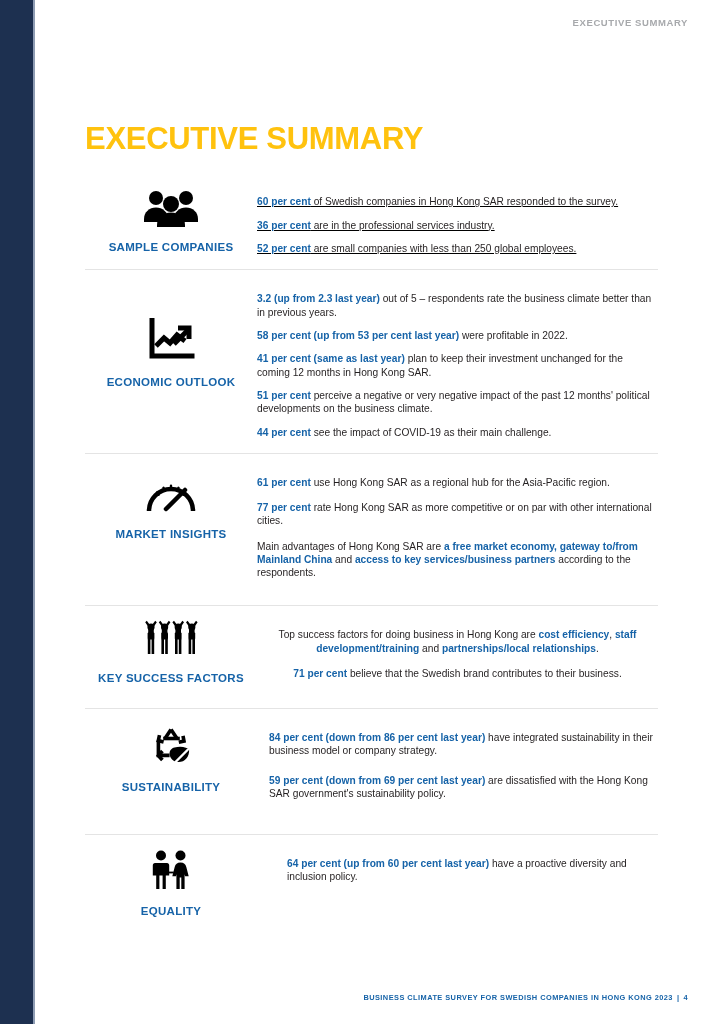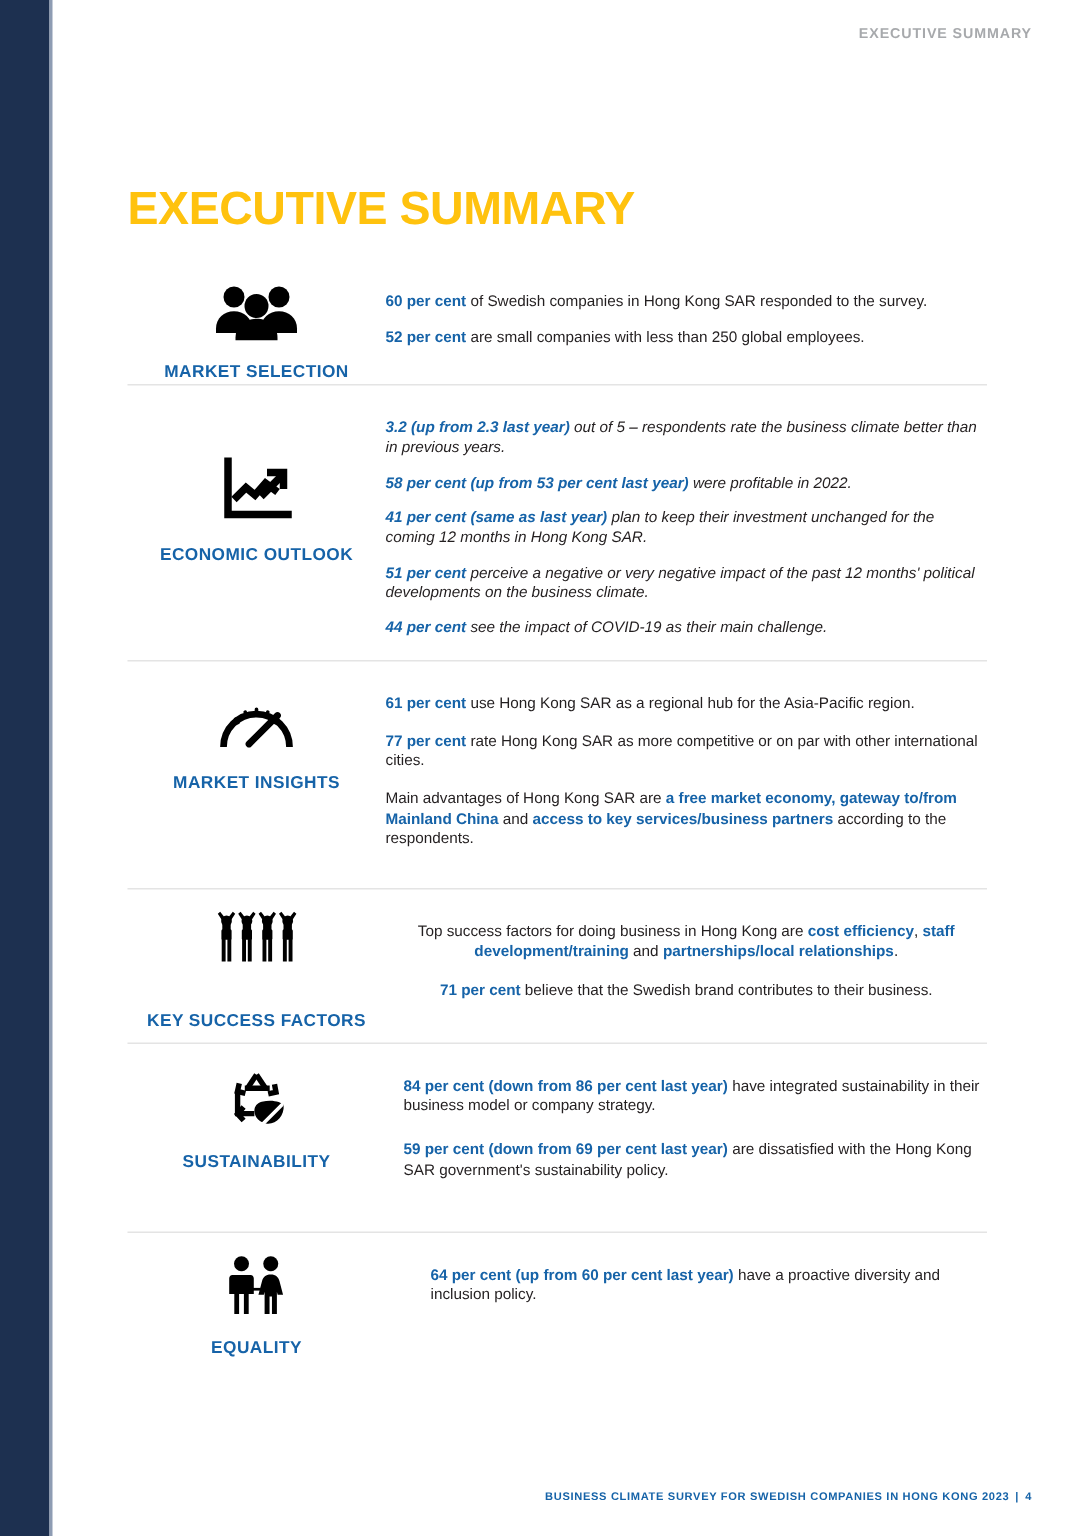"60 per cent of Swedish" .sec-sample .section-body { text-decoration: none -> underline }
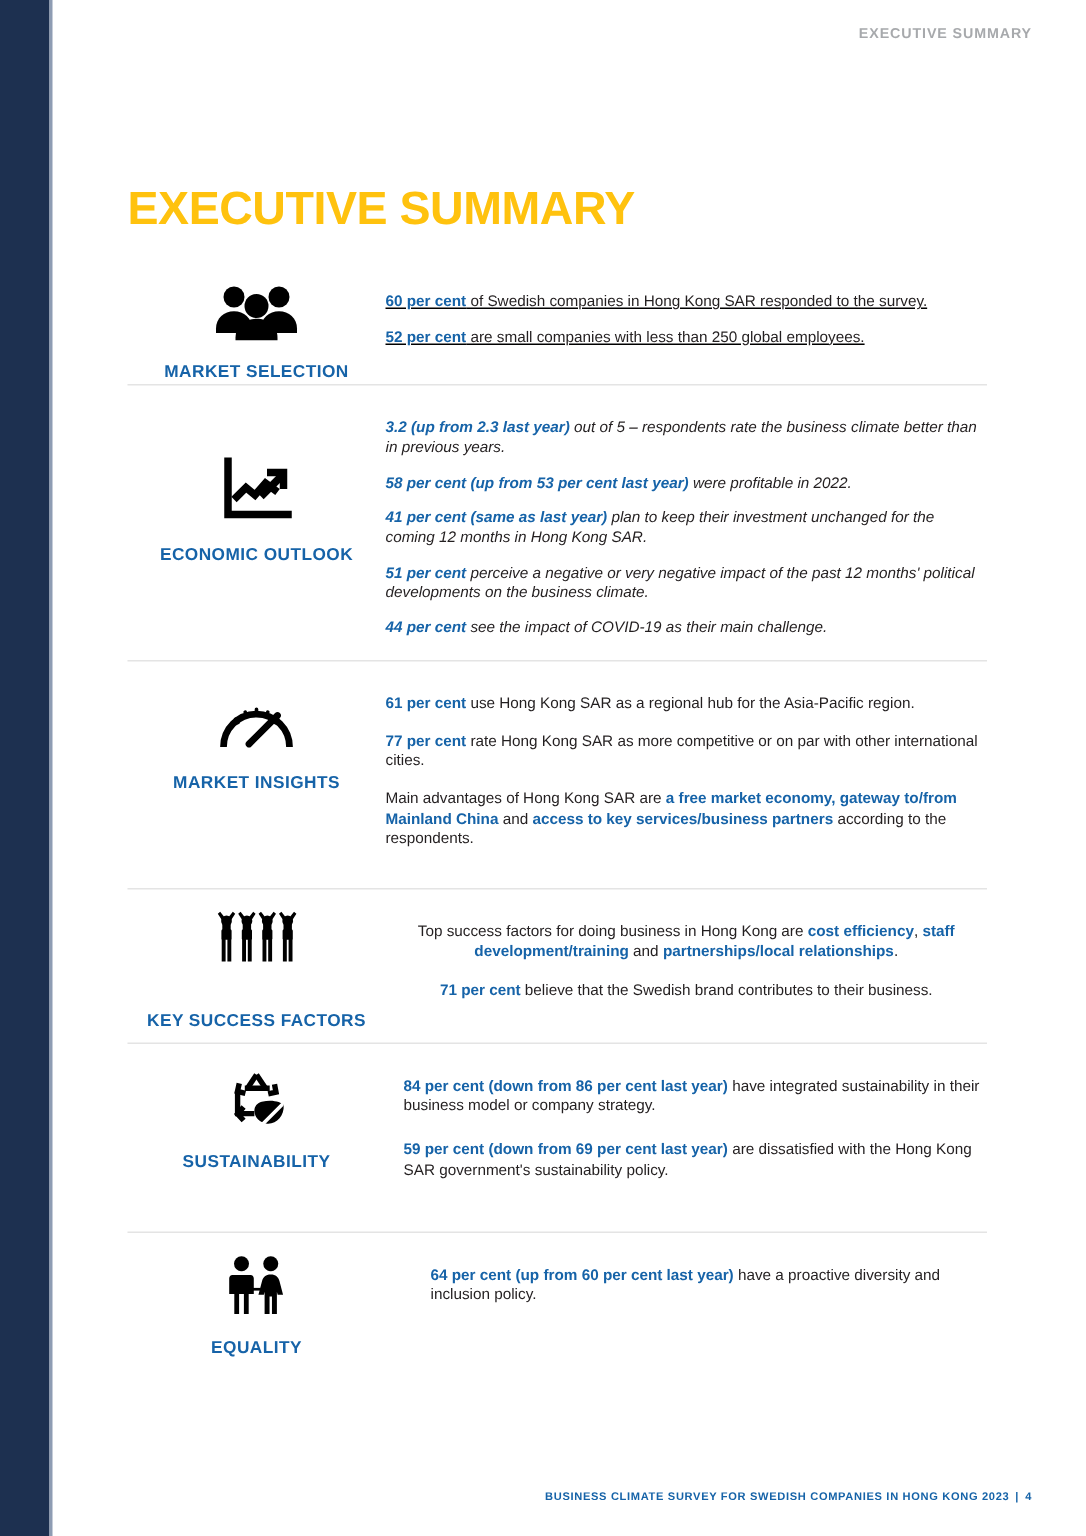"36 per cent are in" p.stat-line { html: none -> <p><span>36 per cent</span><span> are in the professional services industry.</span></p> }
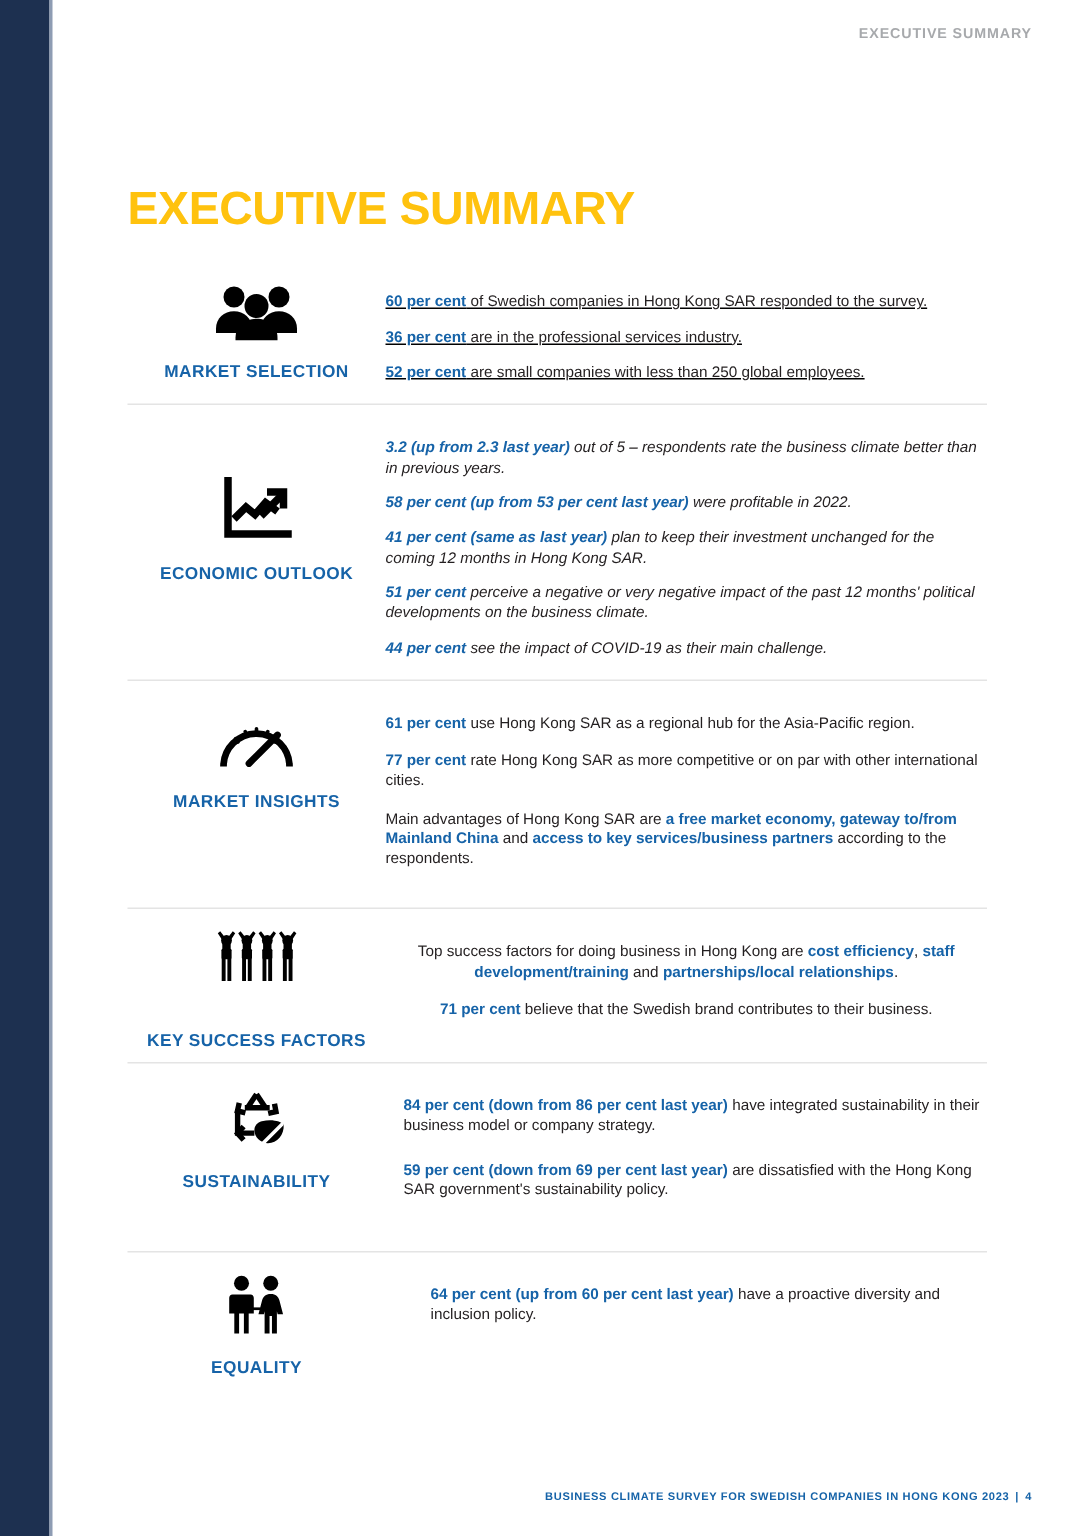"MARKET SELECTION" div.section-label { text: MARKET SELECTION -> SAMPLE COMPANIES }
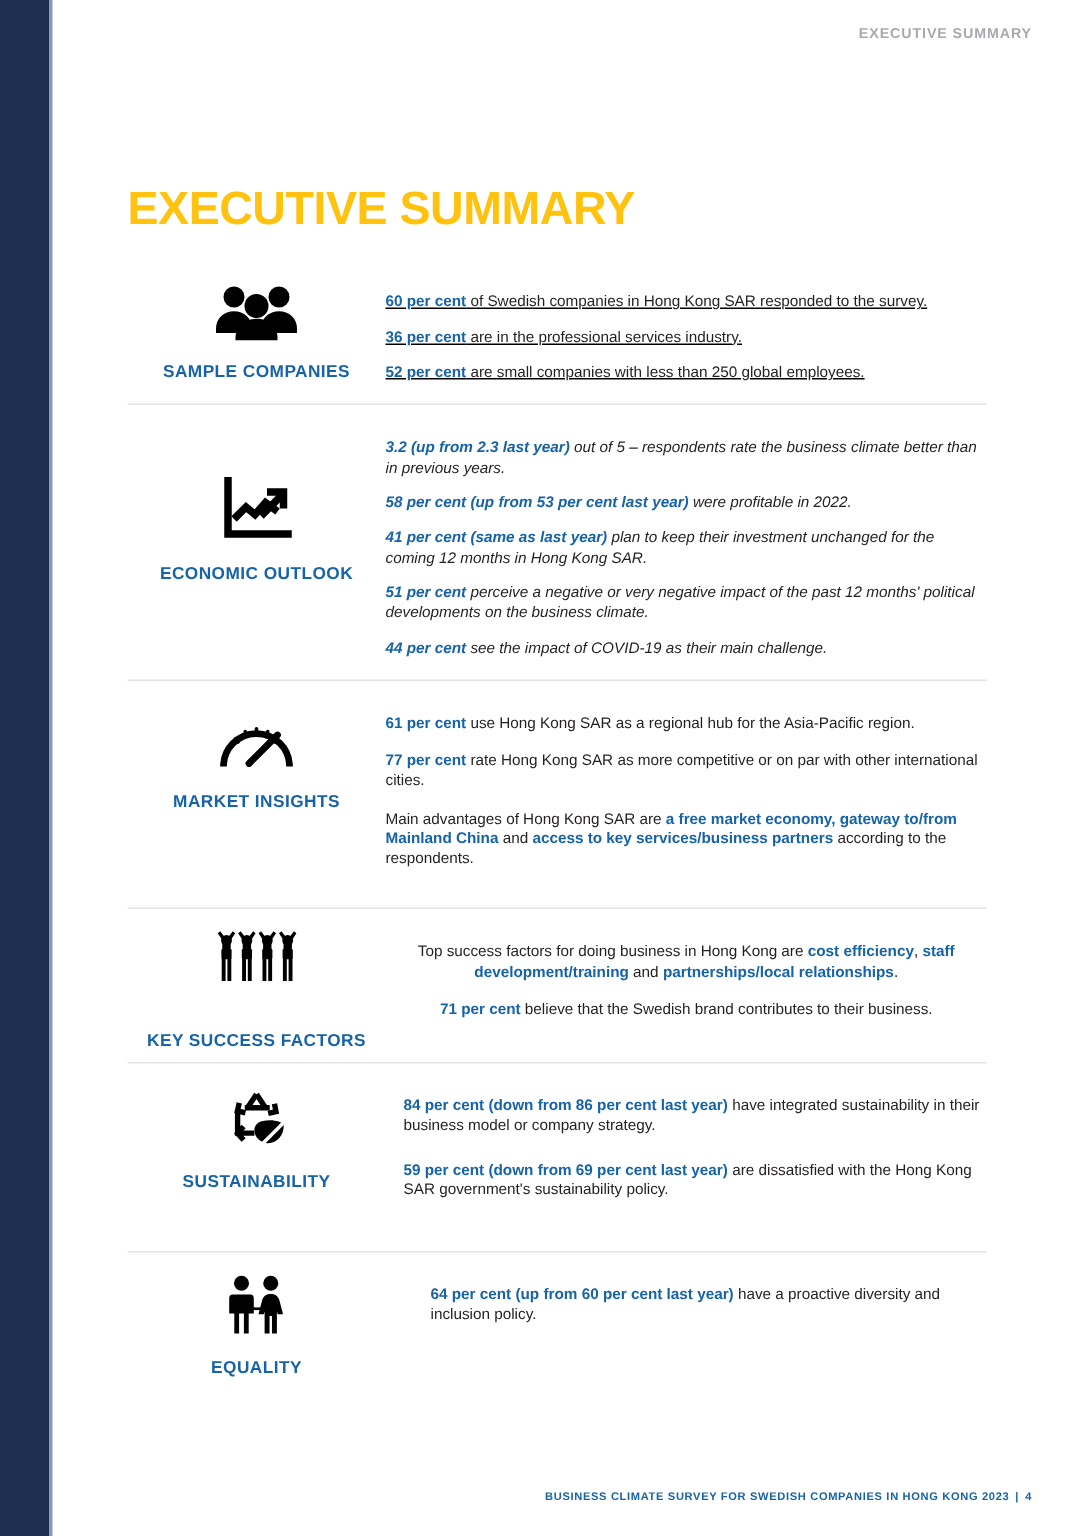"3.2 (up from 2.3 last" .sec-economic .section-body { font-style: italic -> none }
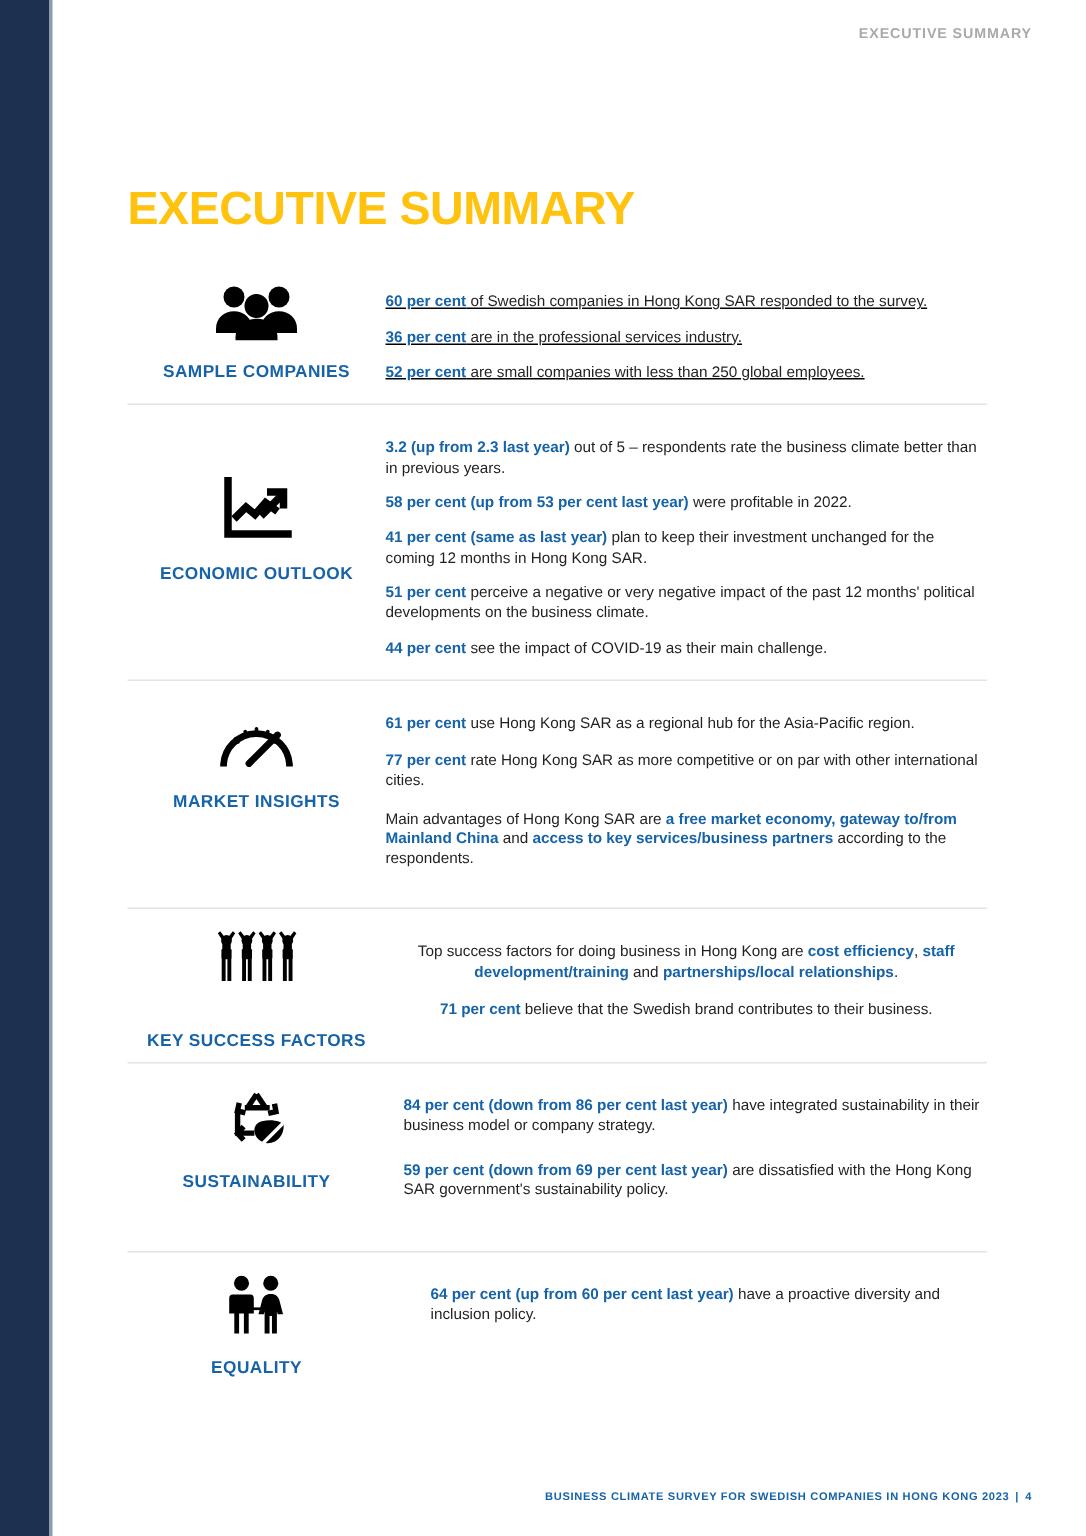"KEY SUCCESS FACTORS" .sec-success .section-icon-col { gap: 15px -> none }
